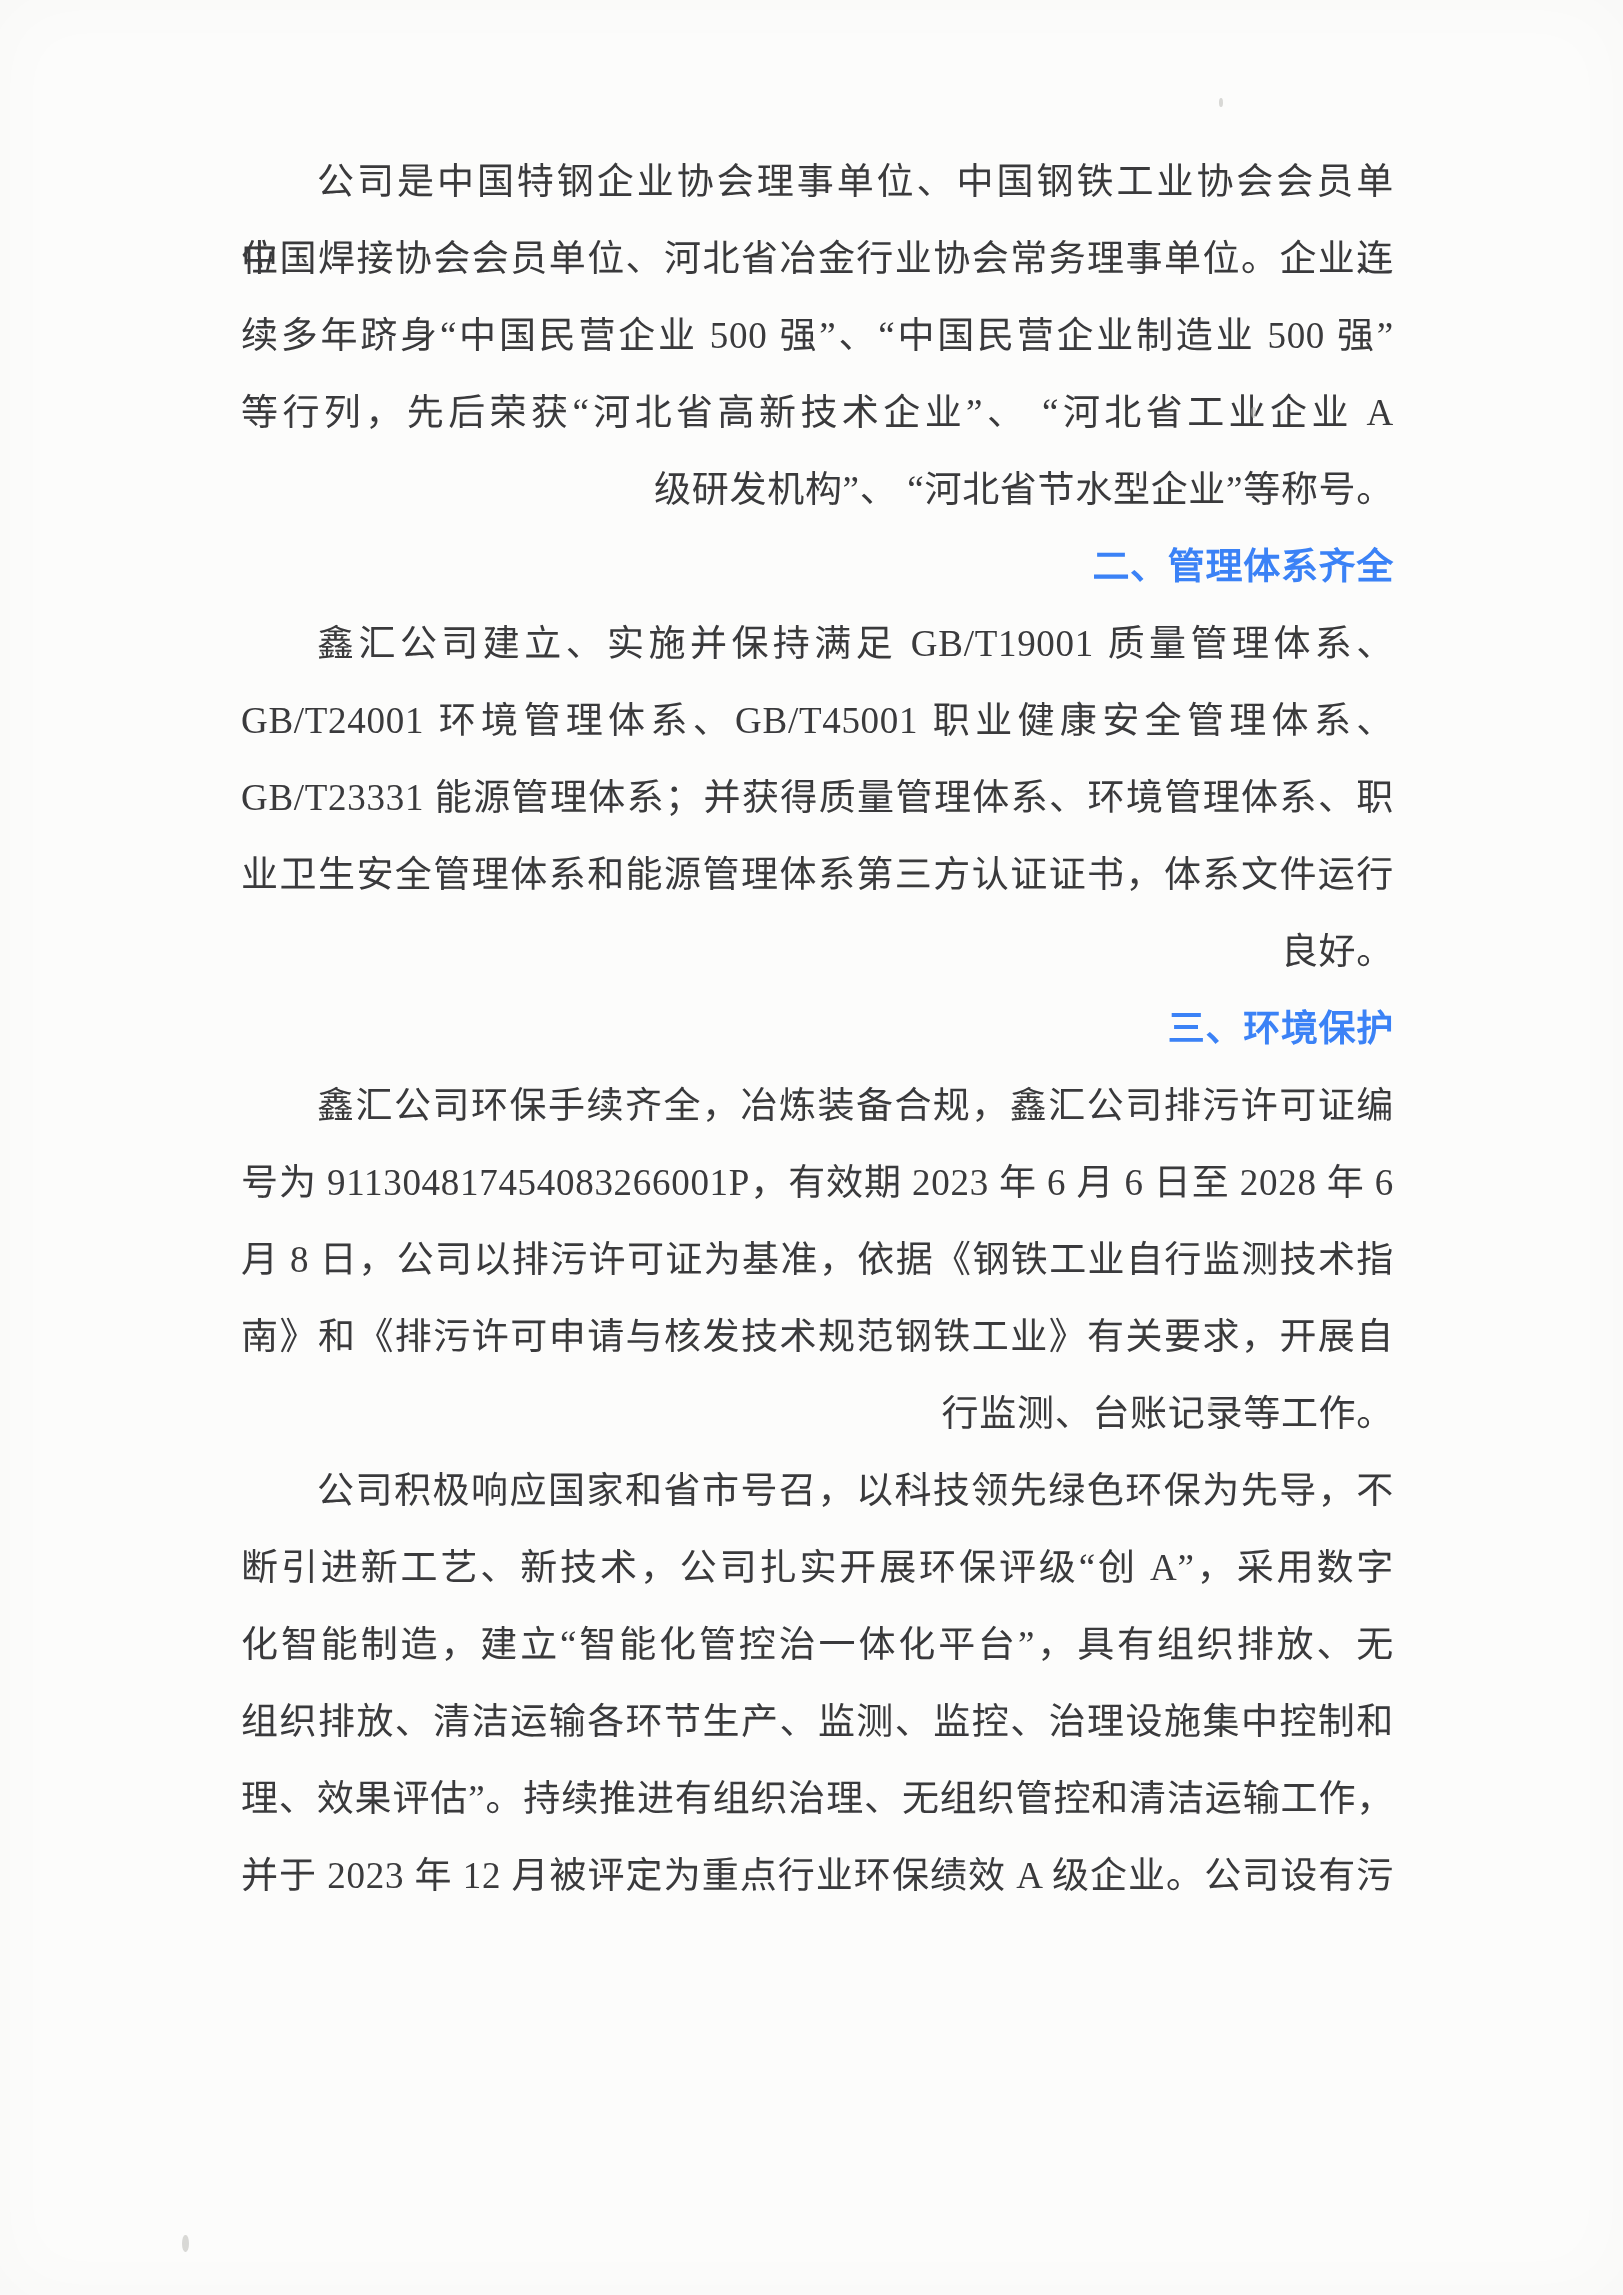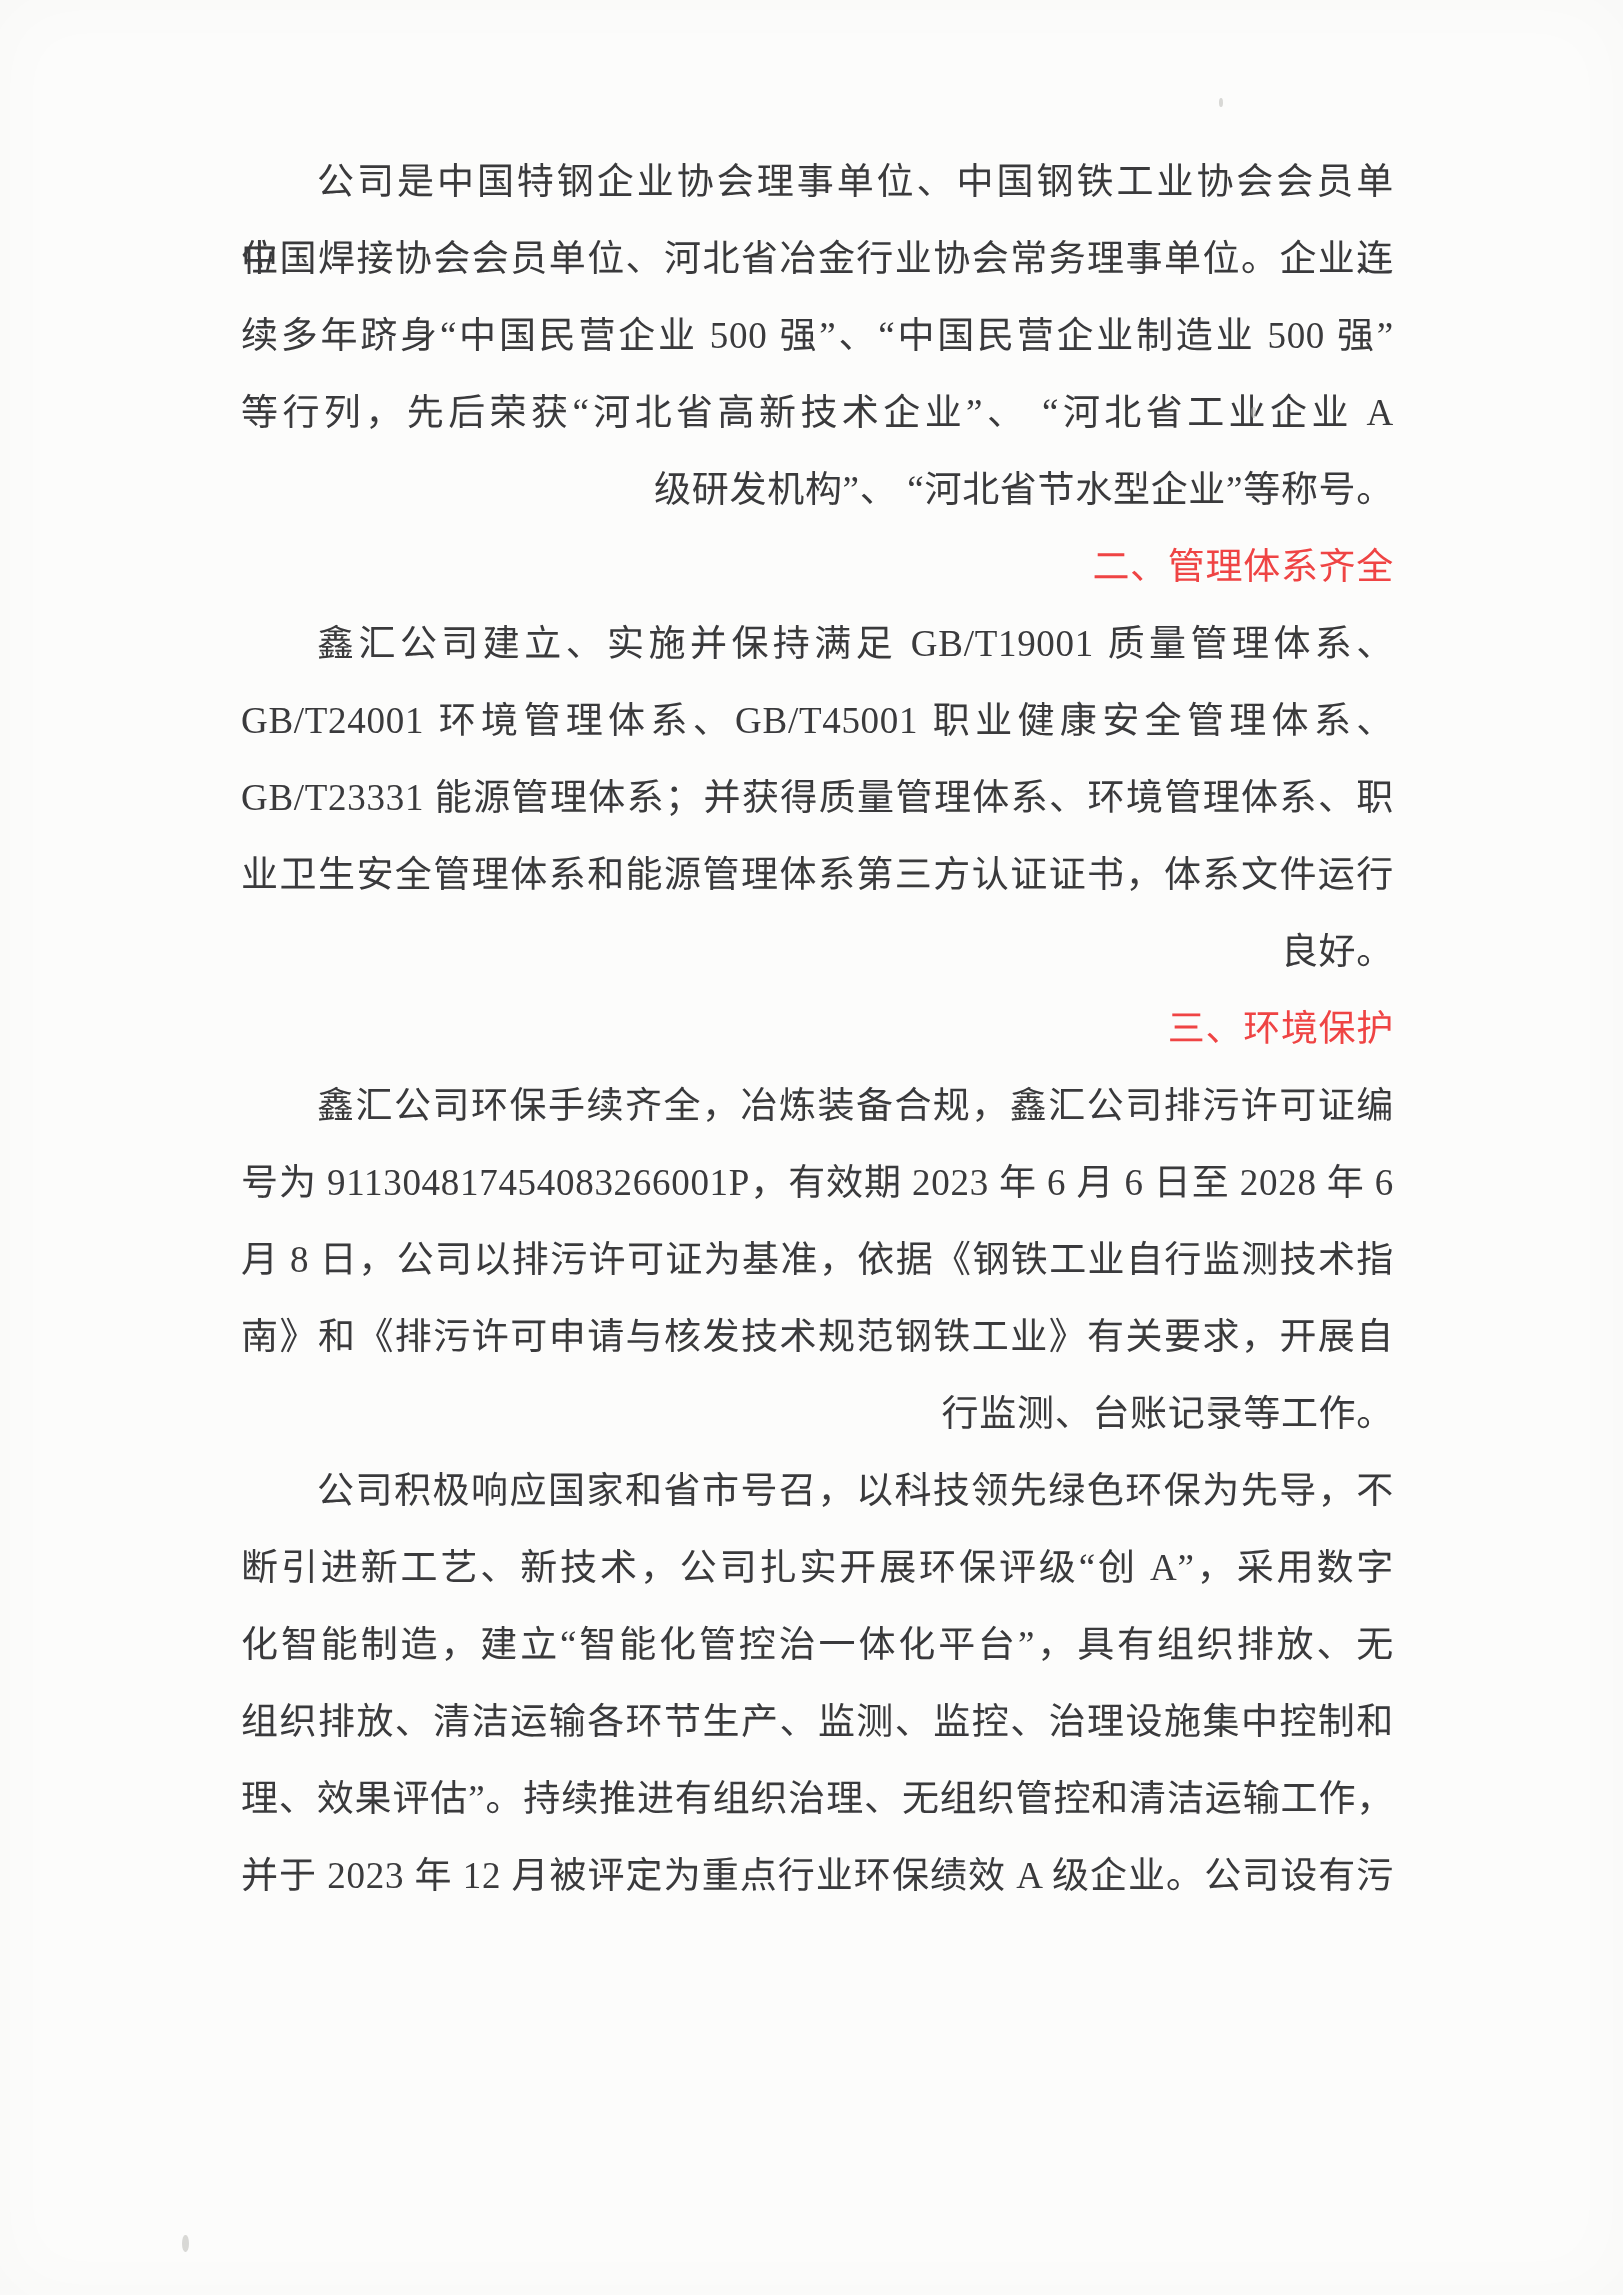"二、管理体系齐全" .line.heading { color: #ef4444 -> #3b82f6; font-weight: 400 -> 700 }
